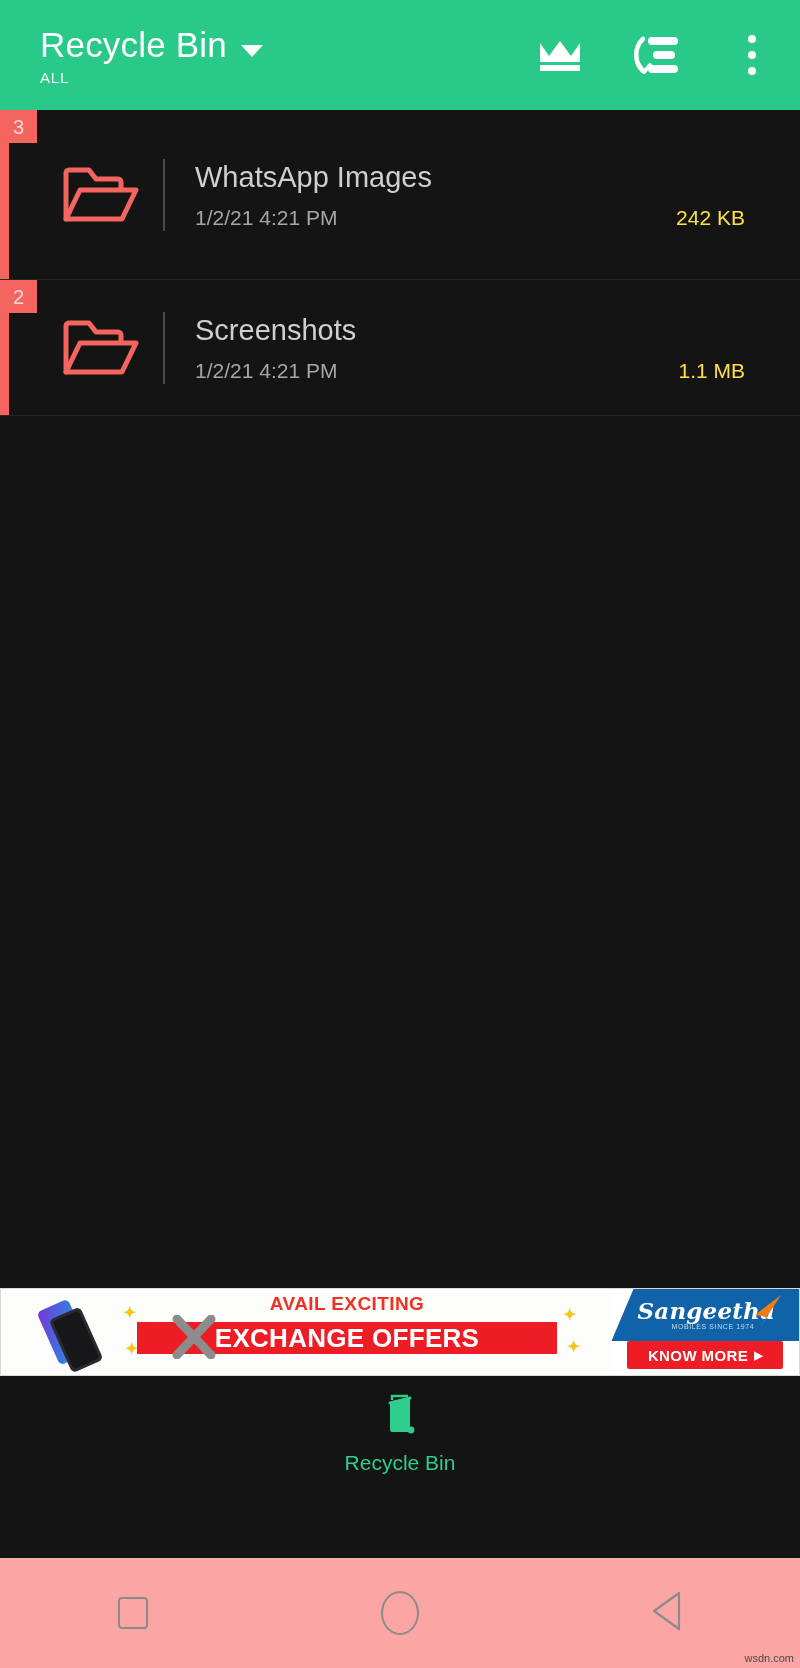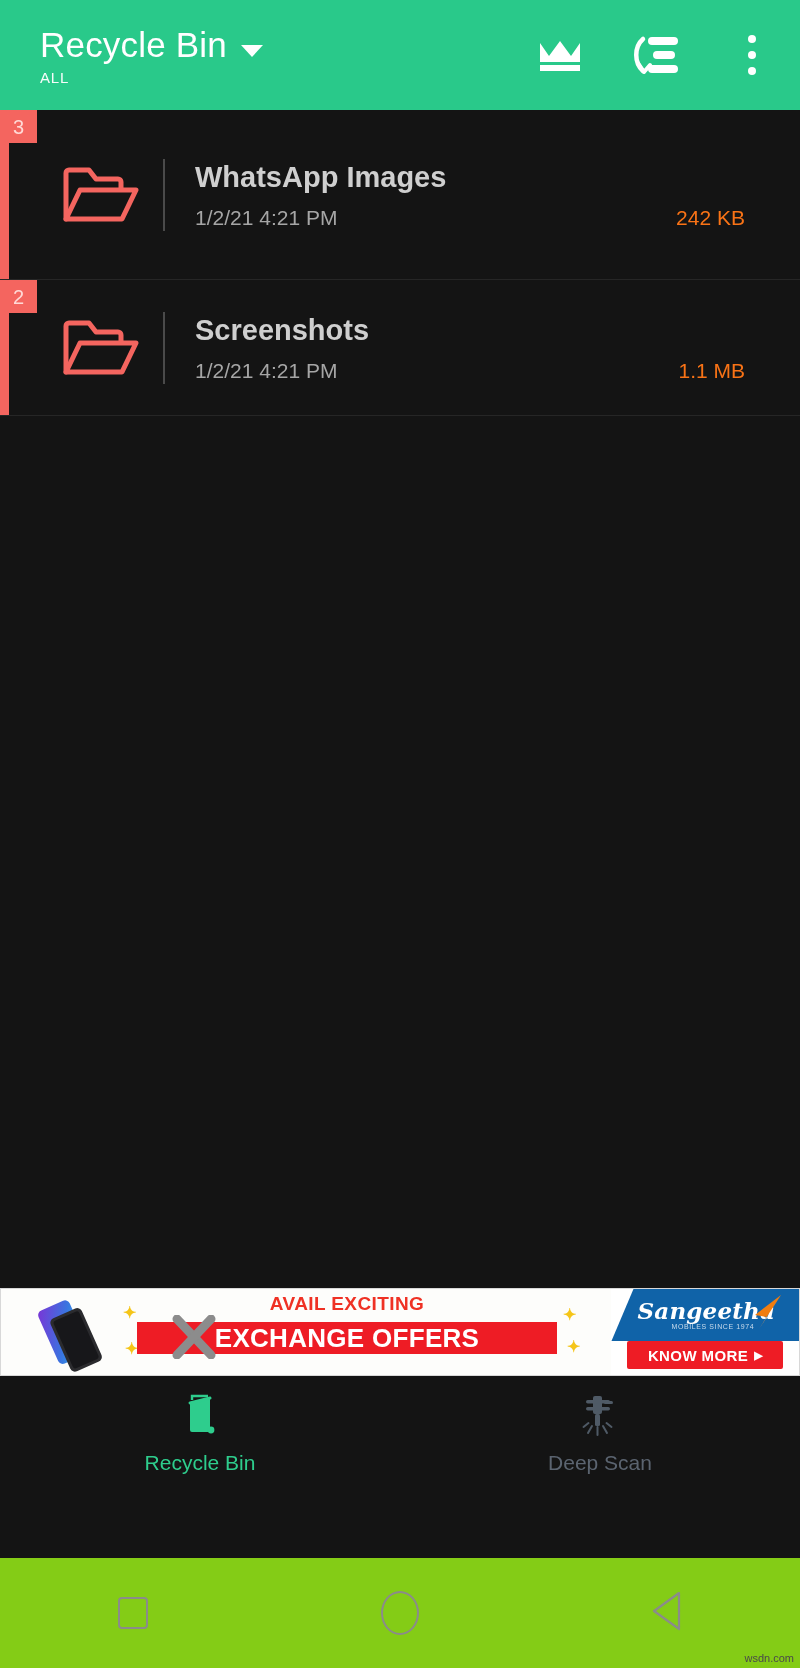"WhatsApp Images" .row-title { font-weight: 700 -> 400 }
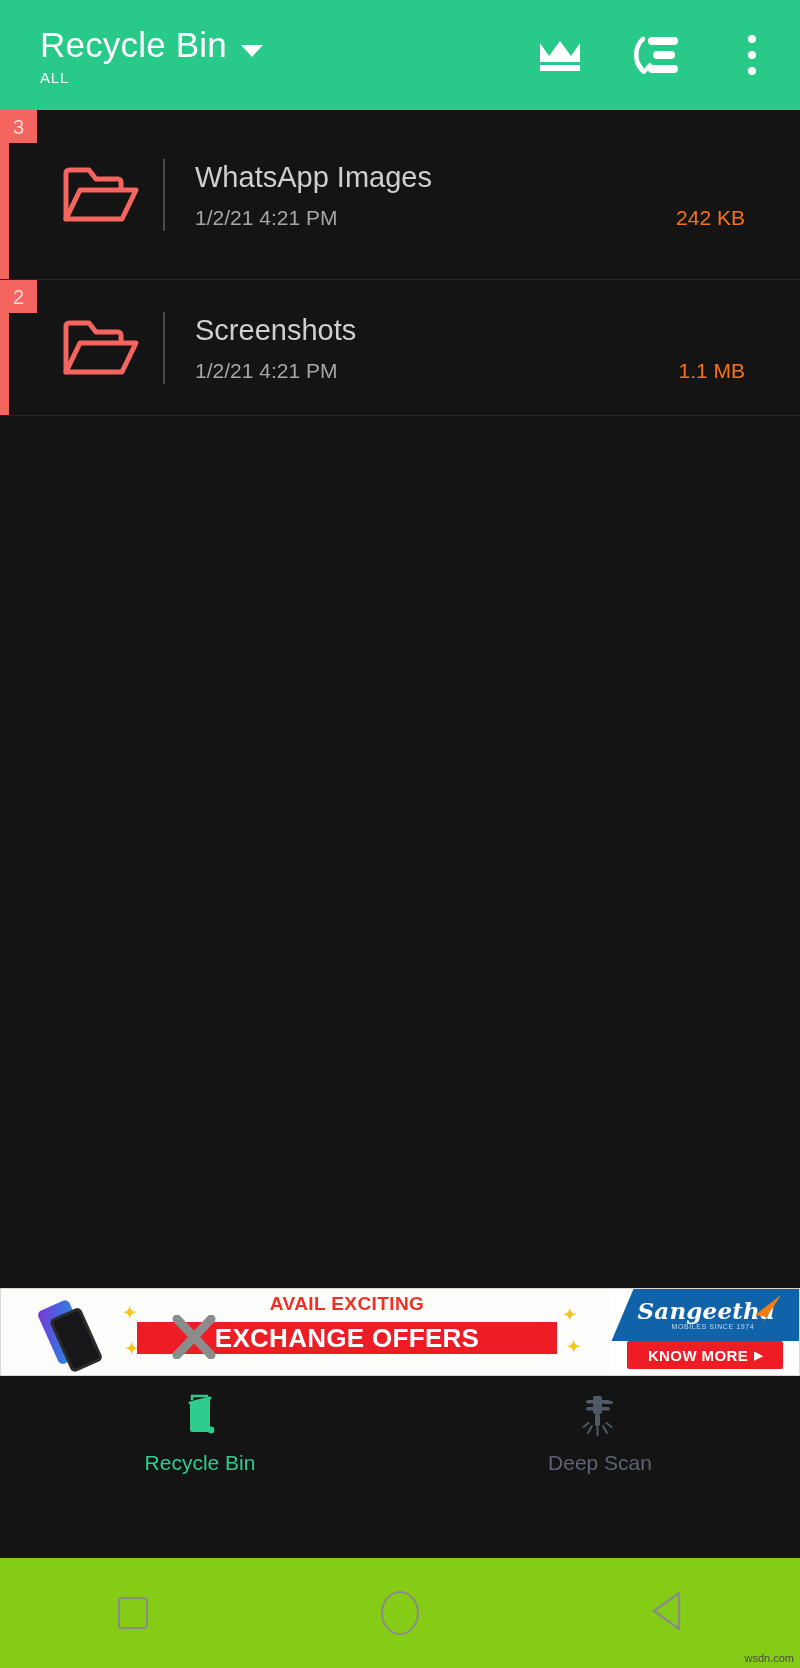"242 KB" .row-size { color: #f97316 -> #fde047 }
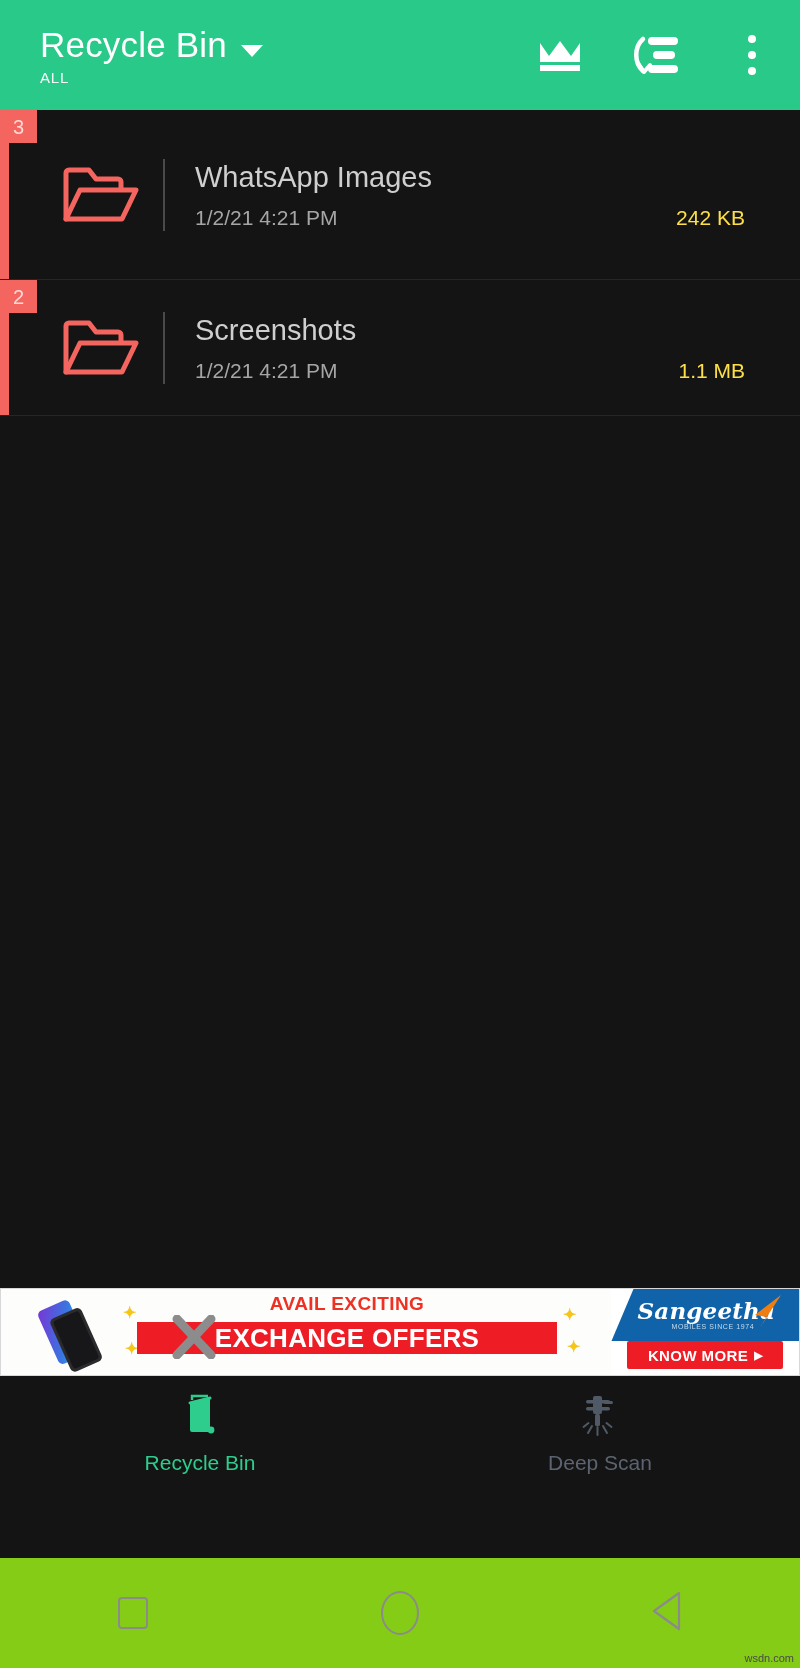"Deep Scan" div.navitem { html: <div> <span> <svg> <rect></rect> <rect></rect> <rect></rect> <rect></rect> <rect></rect> <g> <path></path> <path></path> <path></path> <path></path> <path></path> </g> </svg> </span> <span>Deep Scan</span> </div> -> none }
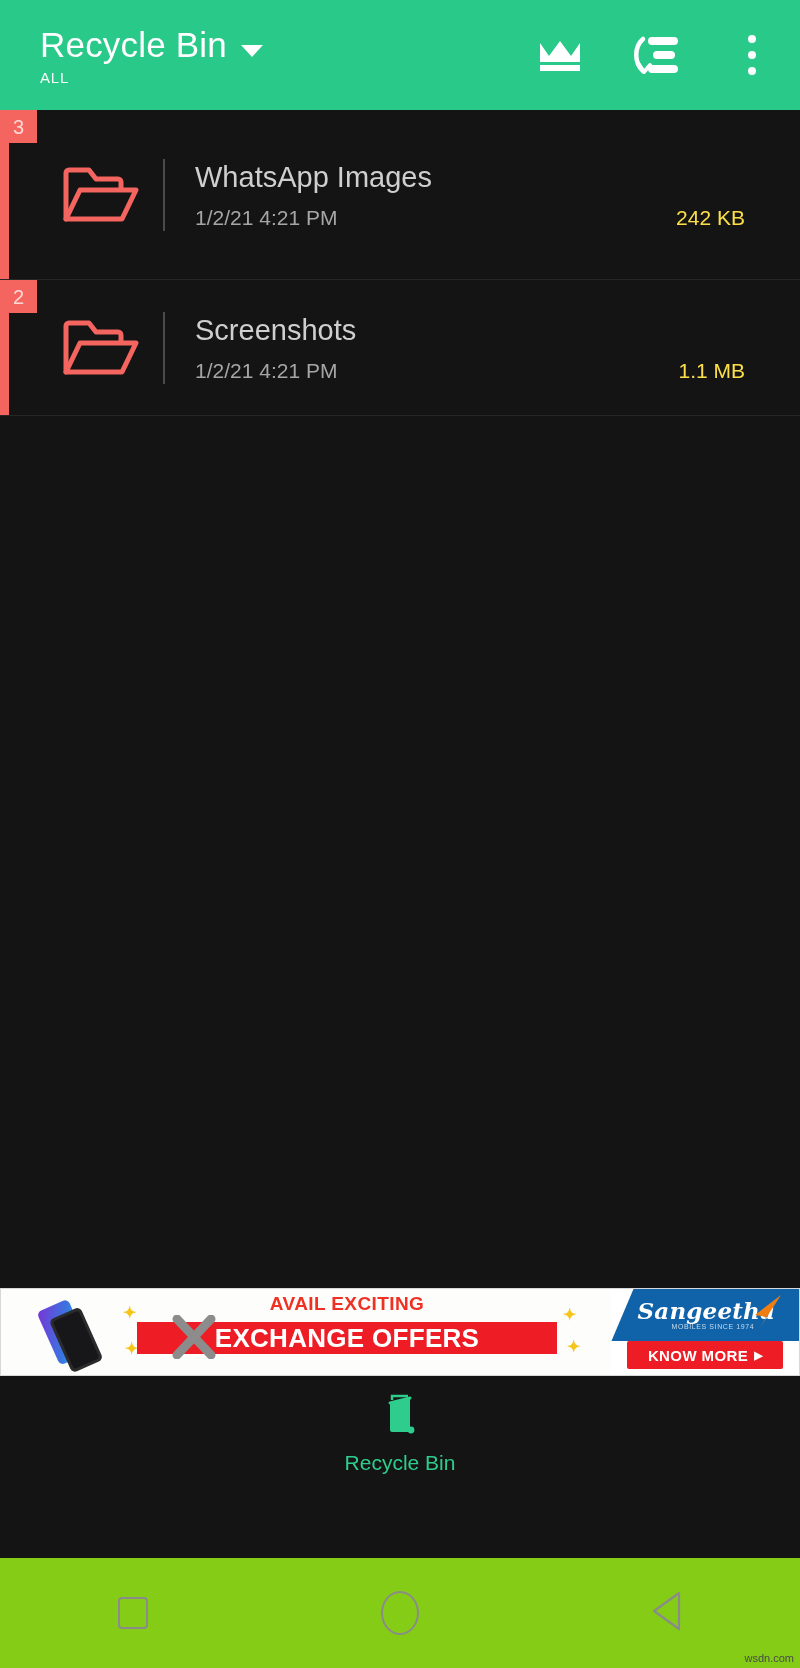"wsdn.com" .sysbar { background: #84cc16 -> #fca5a5 }
